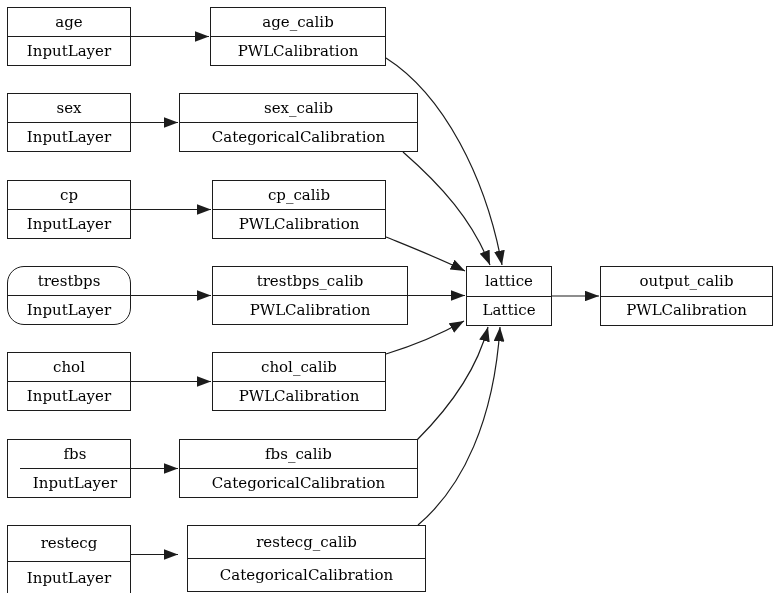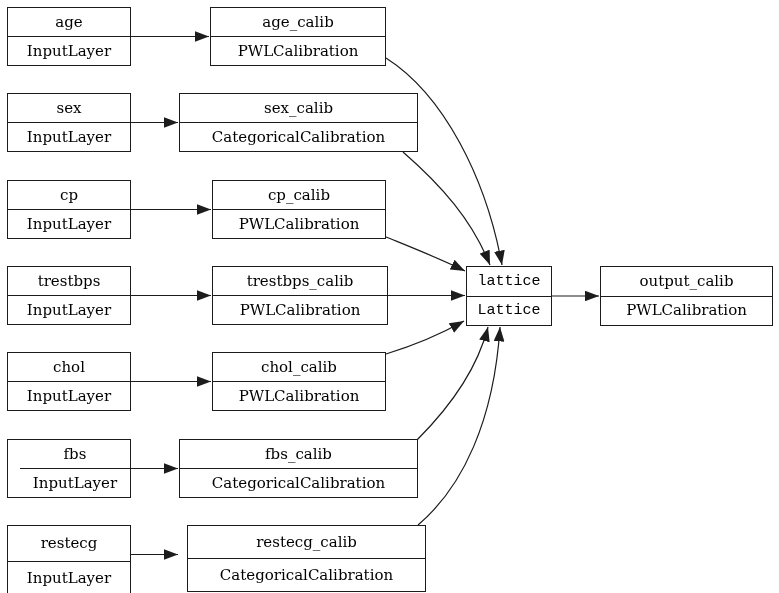"trestbps" div.node { border-radius: none -> 17px }
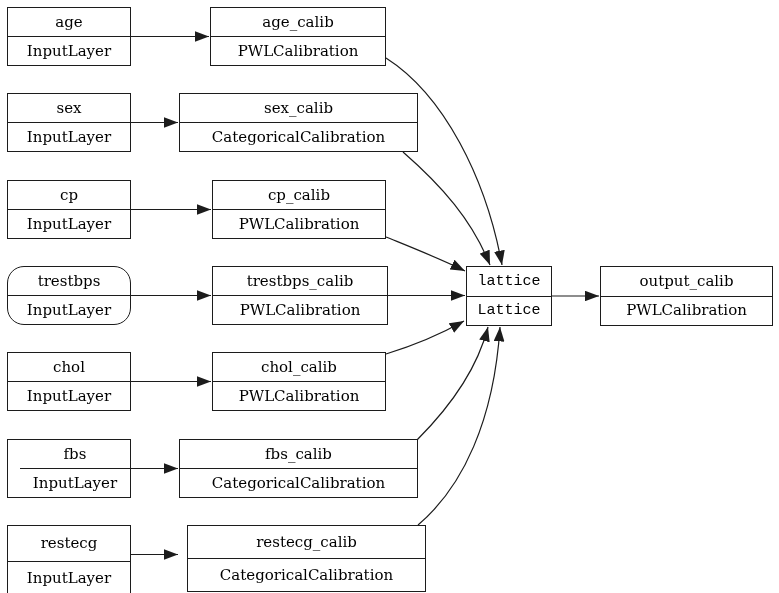"trestbps_calib" div.node { width: 176px -> 196px }
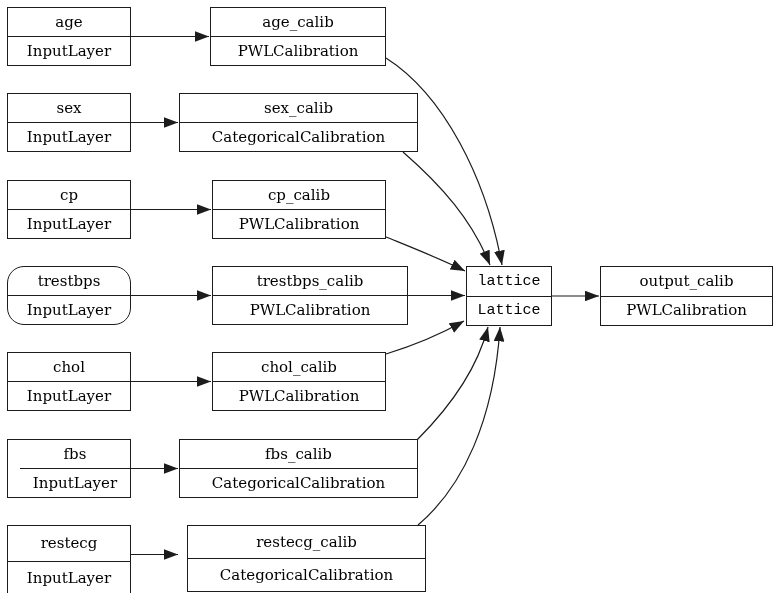"lattice" div.node { font-family: Liberation Mono, monospace -> none }
